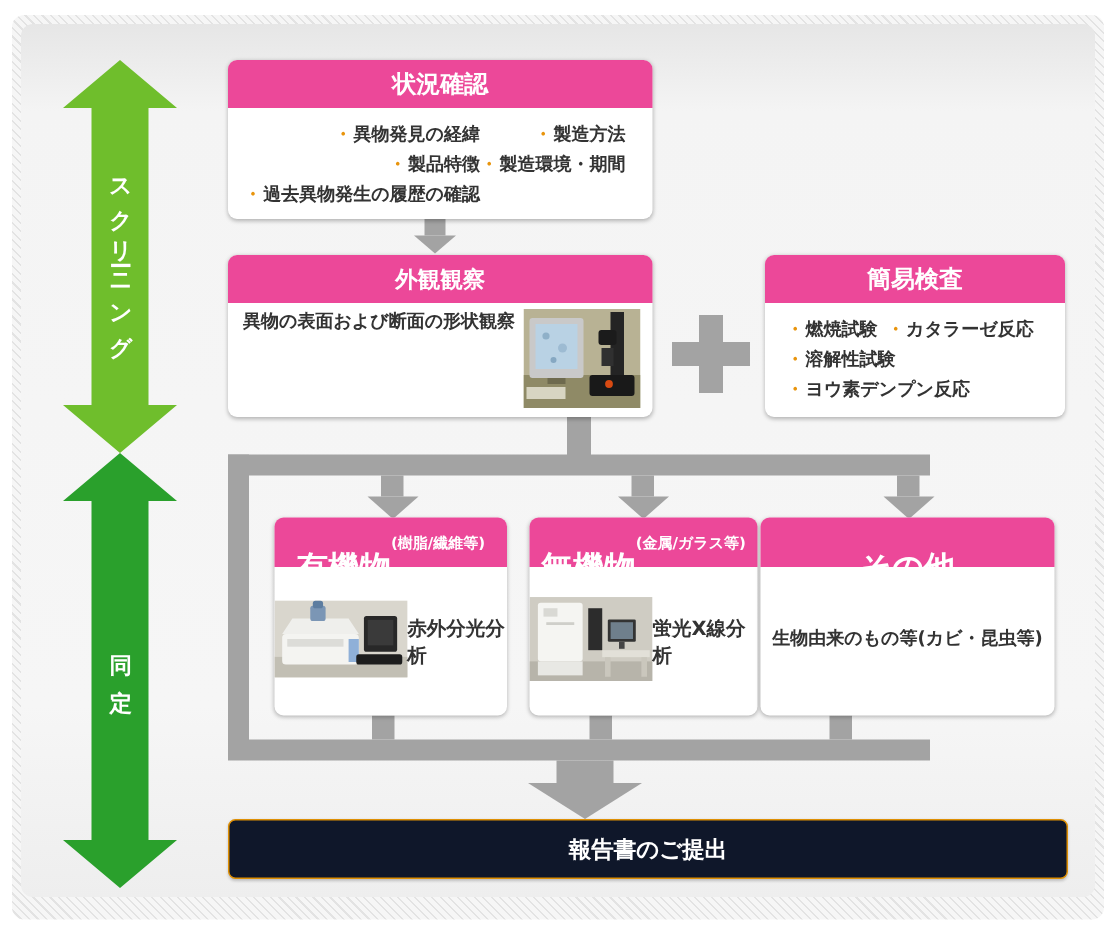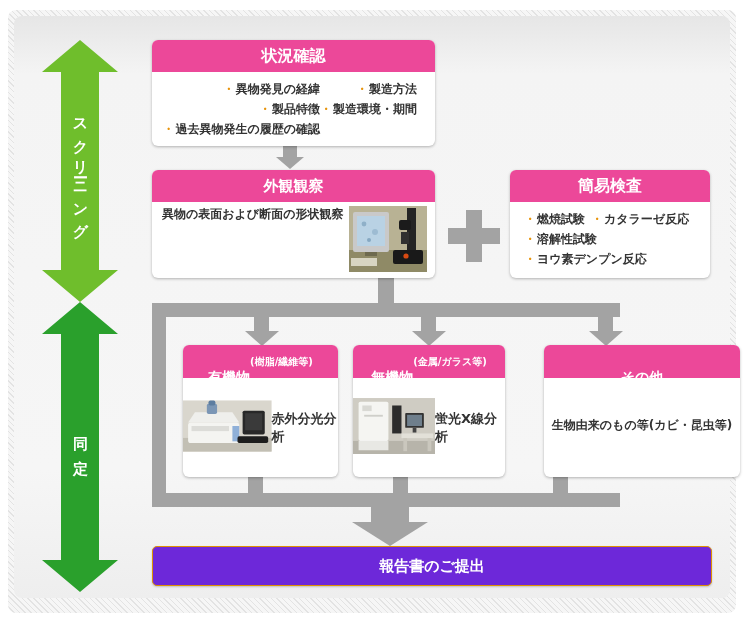"有機物" .catbox .hd .t { font-size: 14px -> 21px }
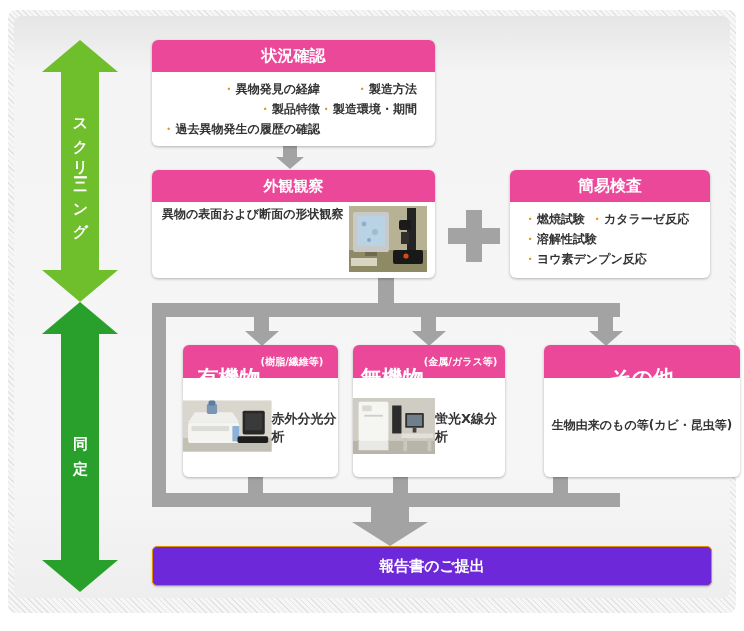"その他" #box-other { left: 544px -> 507px }
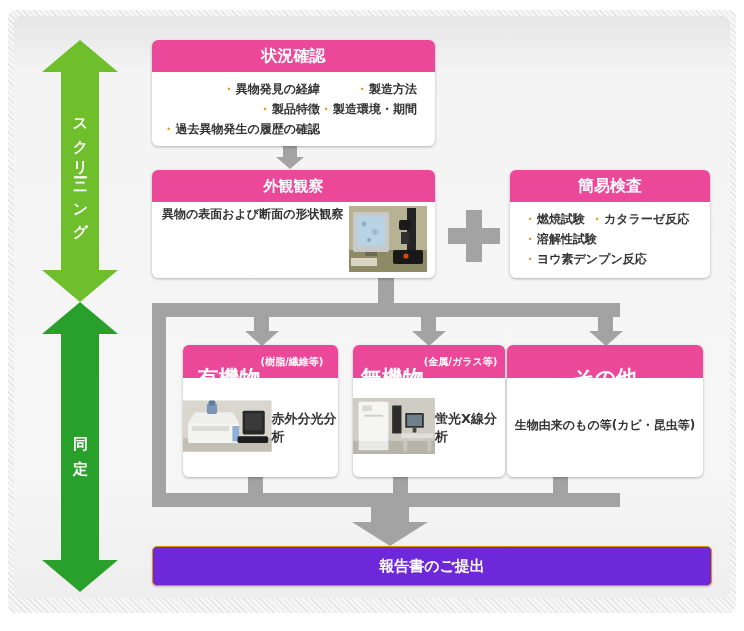"報告書のご提出" #report-bar { background: #6d28d9 -> #0f172a }
